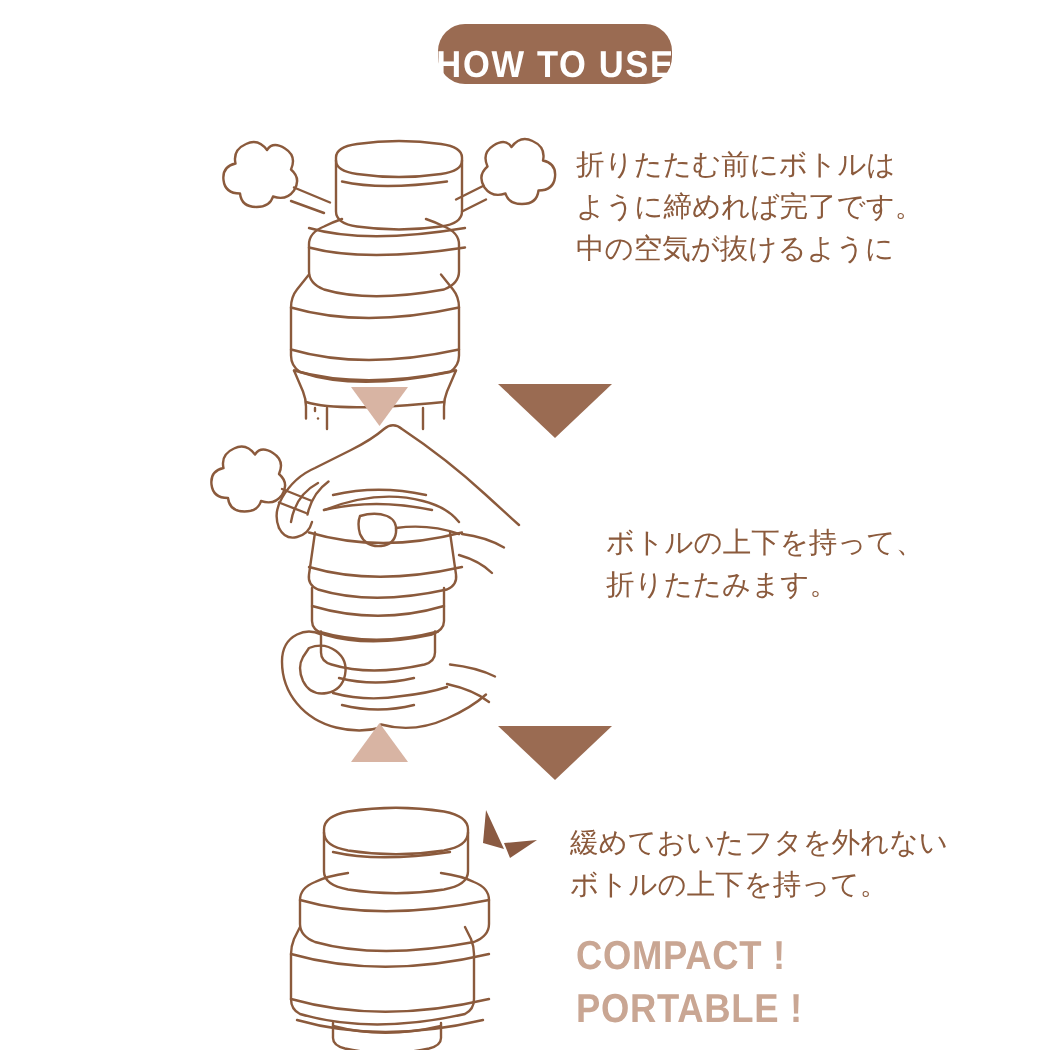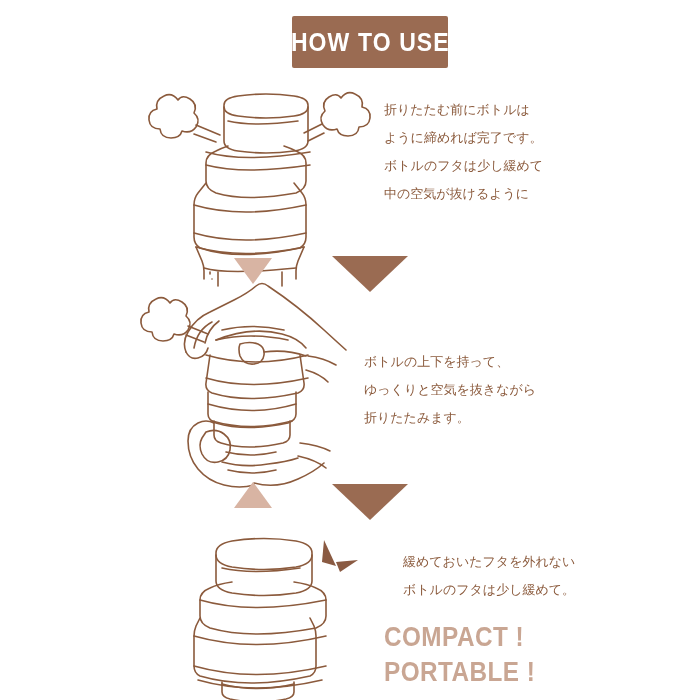"HOW TO USE" .header-badge { align-items: center -> flex-end; border-radius: 2px -> 18px; height: 52px -> 40px }
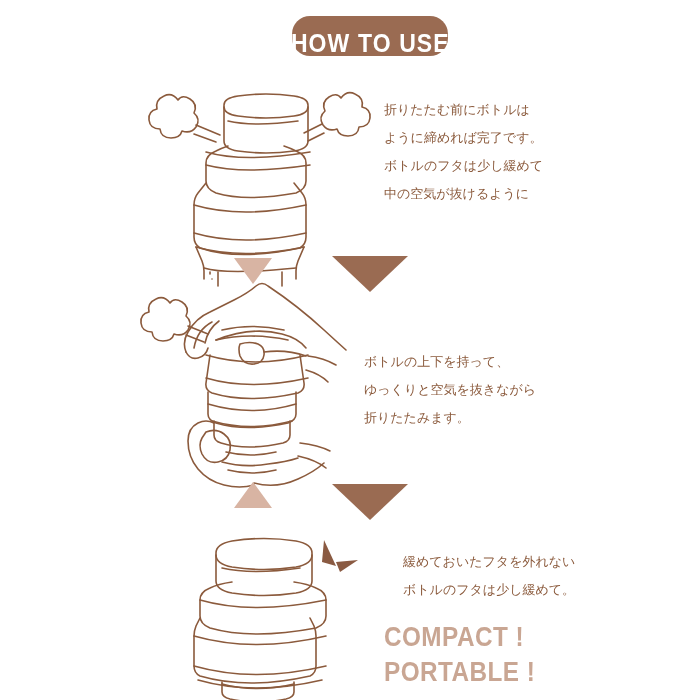"折りたたむ前にボトルは" .jp-block { font-size: 13px -> 19px }
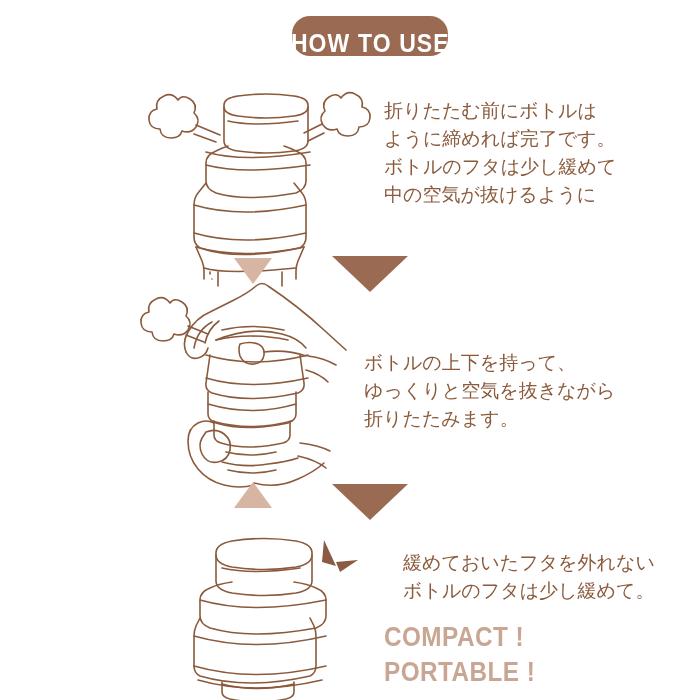"ボトルのフタは少し緩めて" span.jp-line { html: <span>ボトルのフタは少し緩めて</span> -> none }
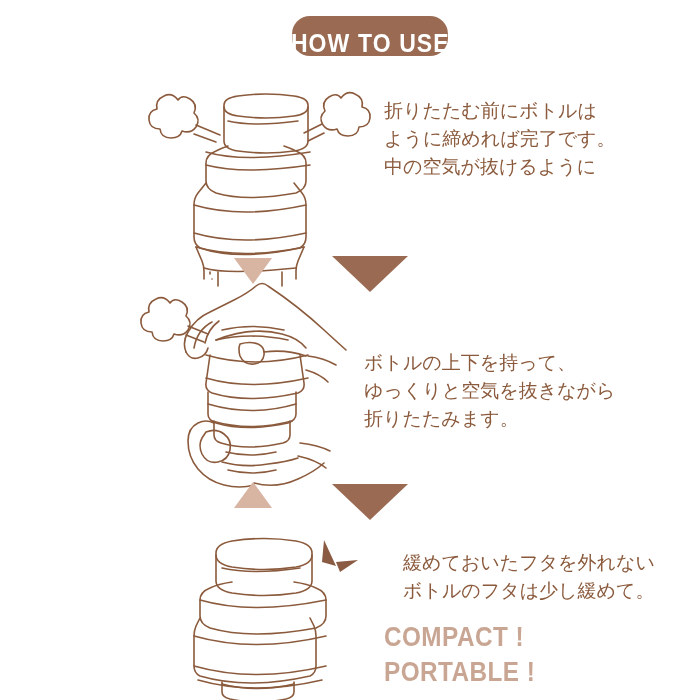"ボトルの上下を持って、" #text-block-2 { left: 364px -> 404px }
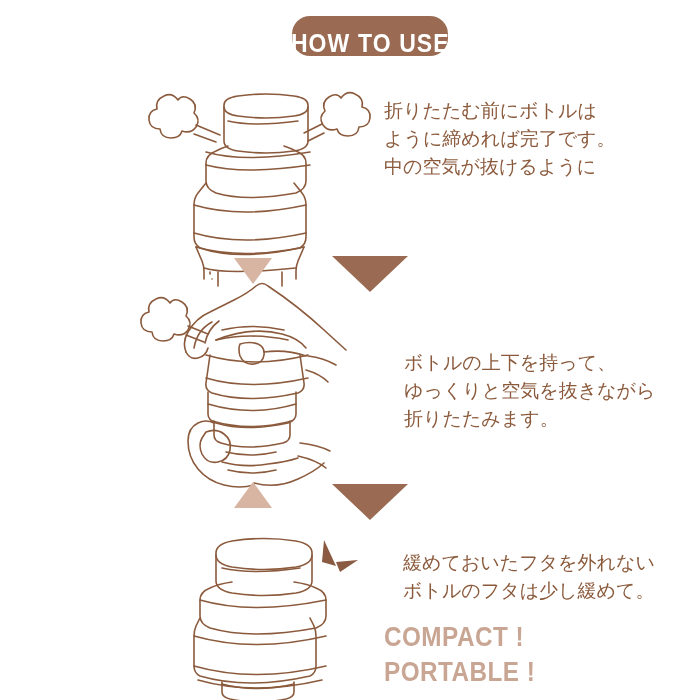"ゆっくりと空気を抜きながら" span.jp-line { html: <span>ゆっくりと空気を抜きながら</span> -> none }
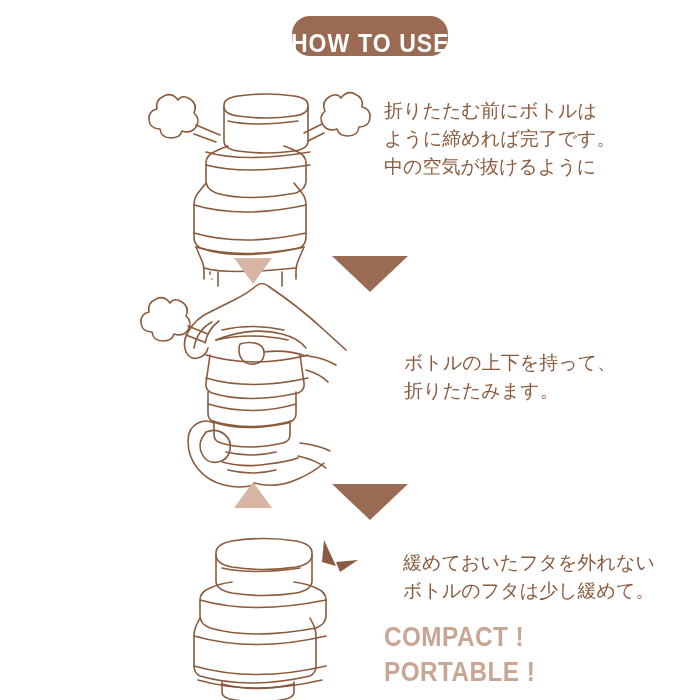"緩めておいたフタを外れない" #text-block-3 { left: 403px -> 380px }
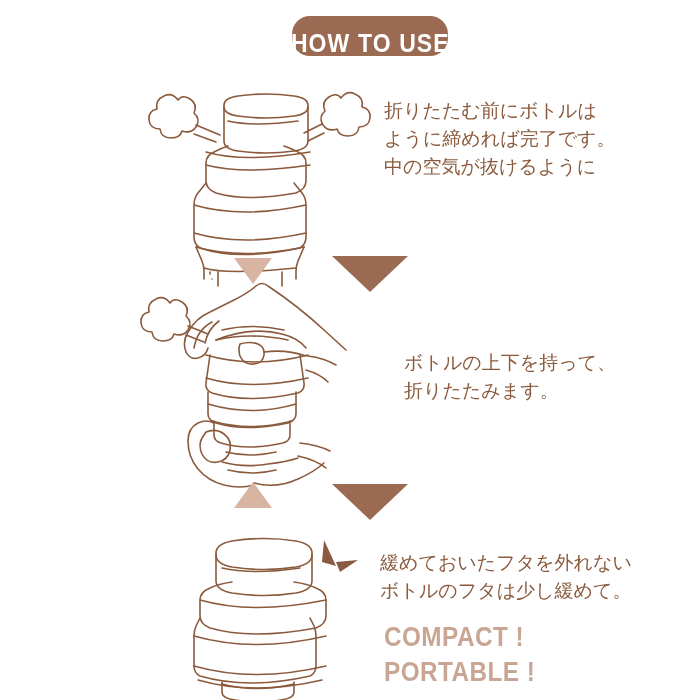"ボトルのフタは少し緩めて。" span.jp-line { text: フタは少し緩め -> 上下を持っ }
